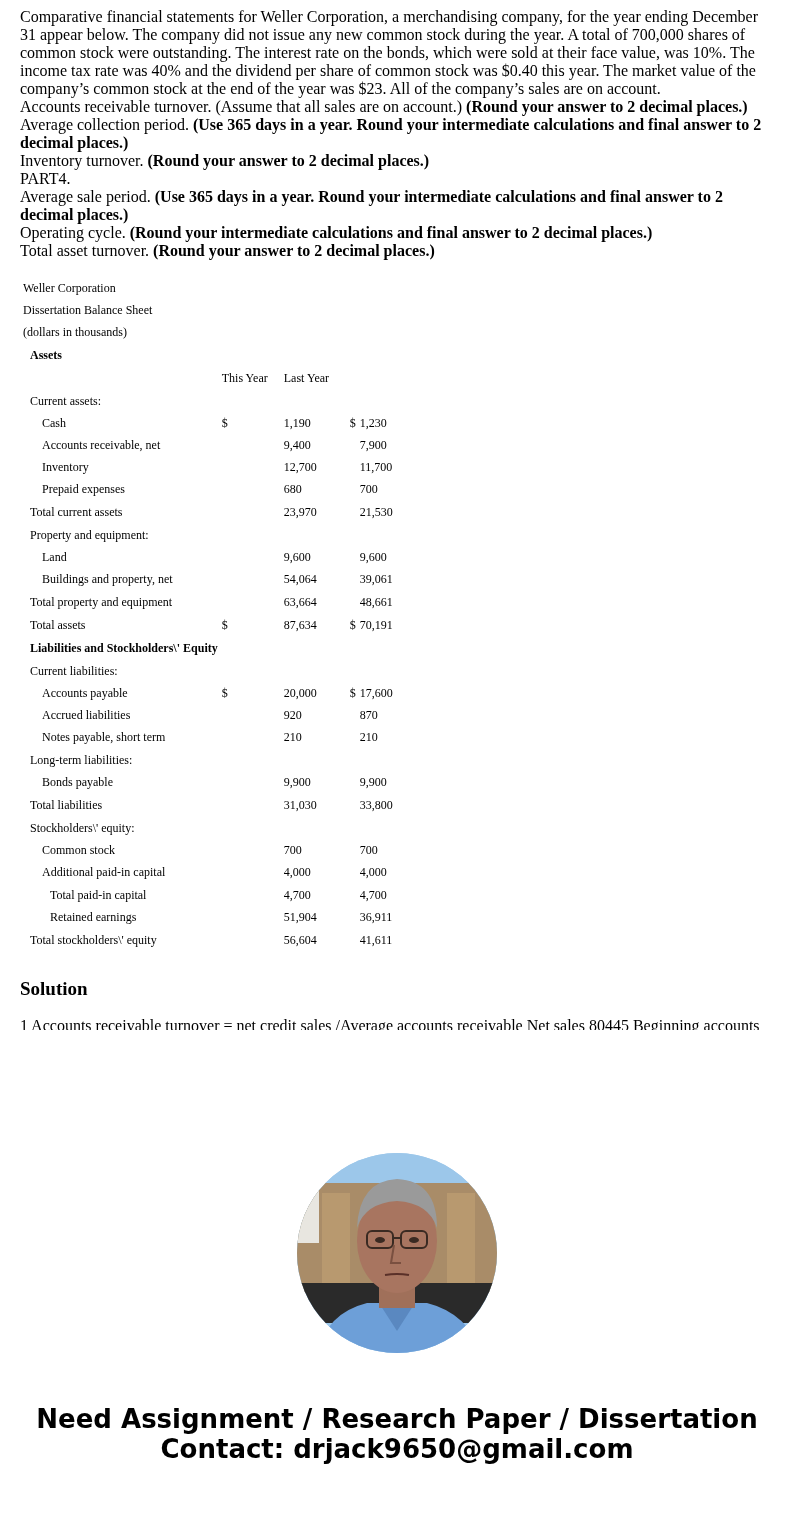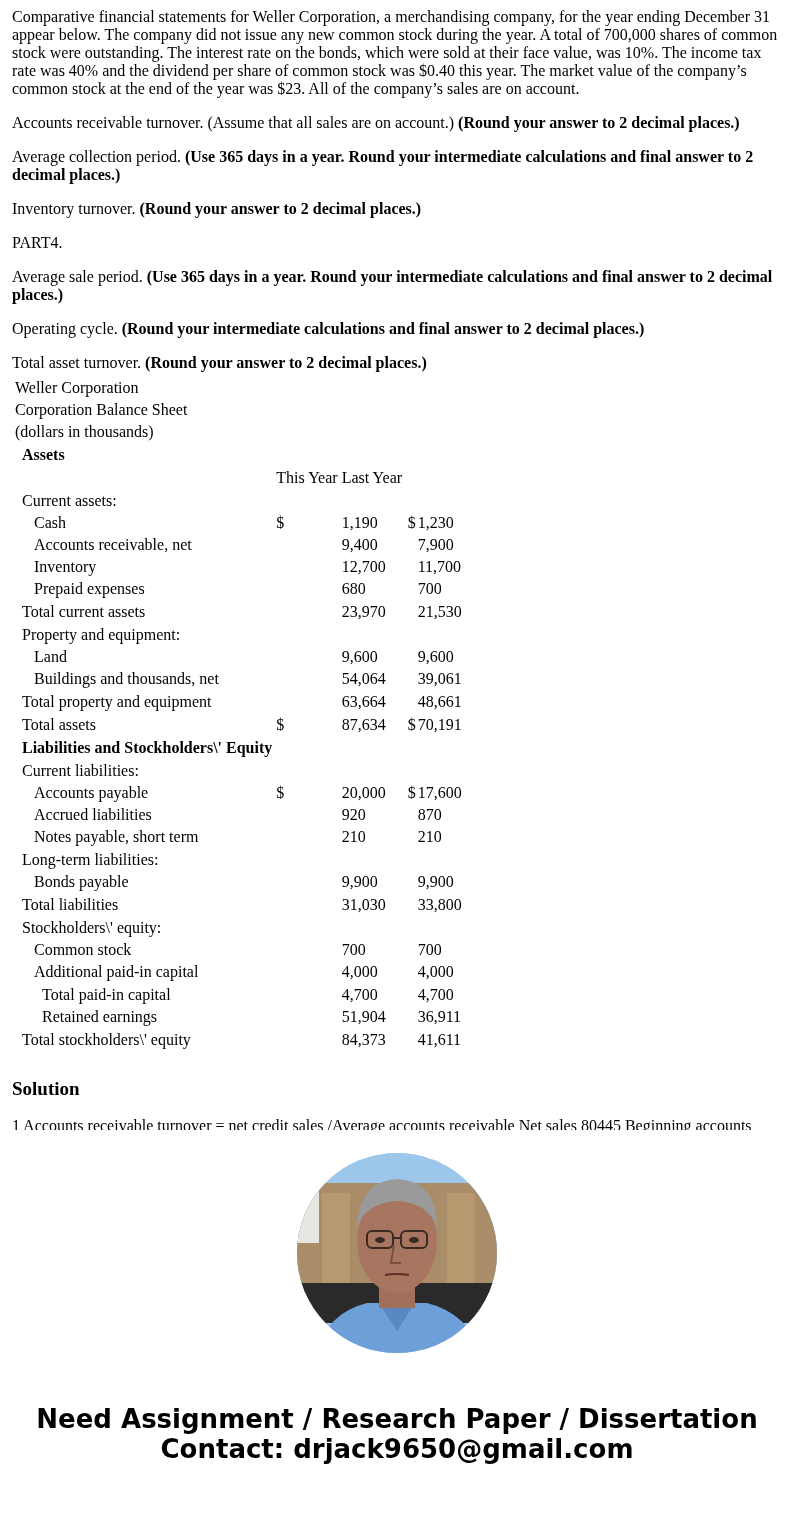"Comparative financial statements for" .content { padding: 0 12px -> 0 20px }
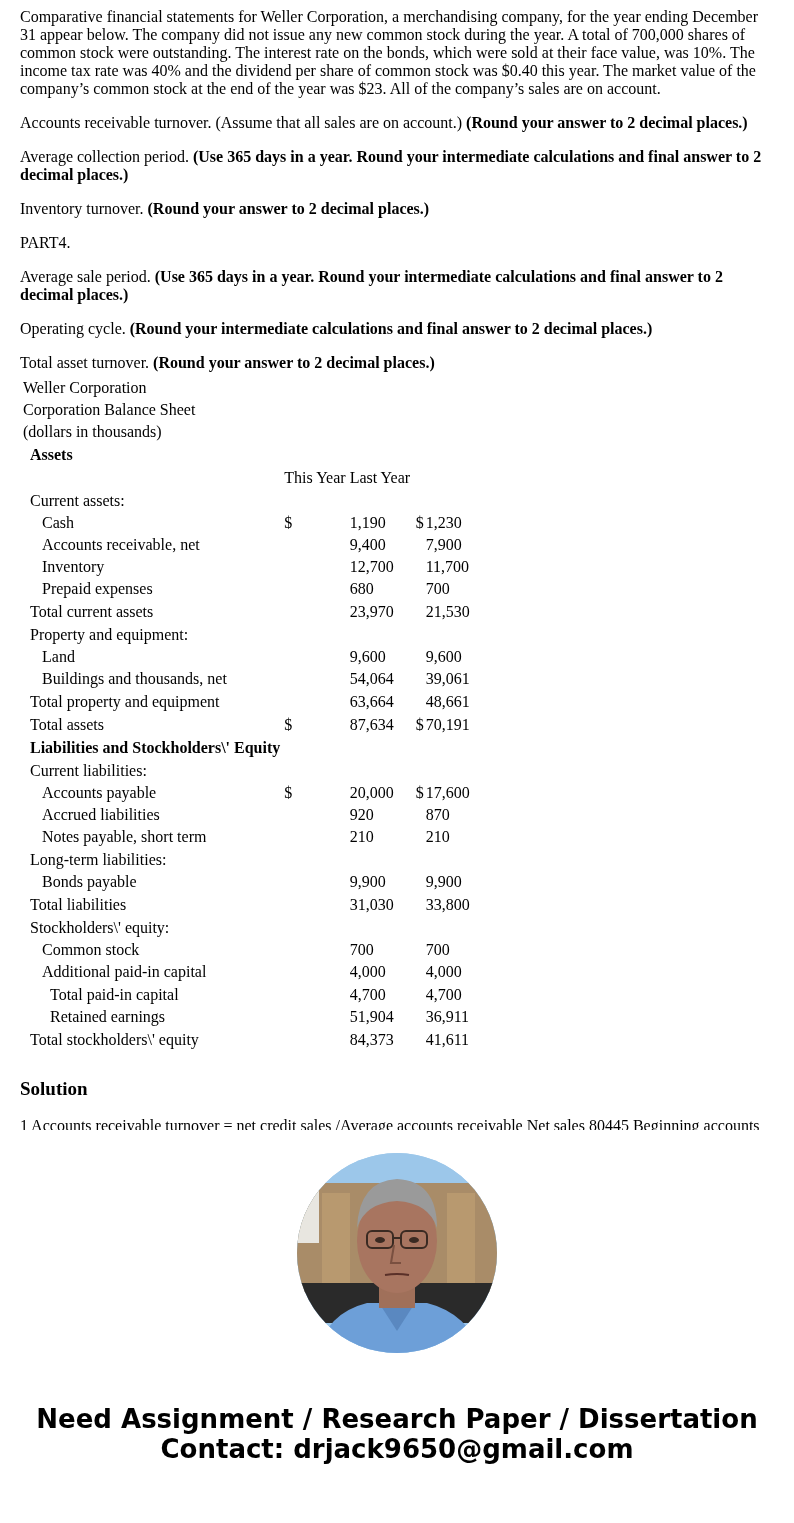"Accounts receivable turnover. (Assume" .q { margin-top: 16px -> none }
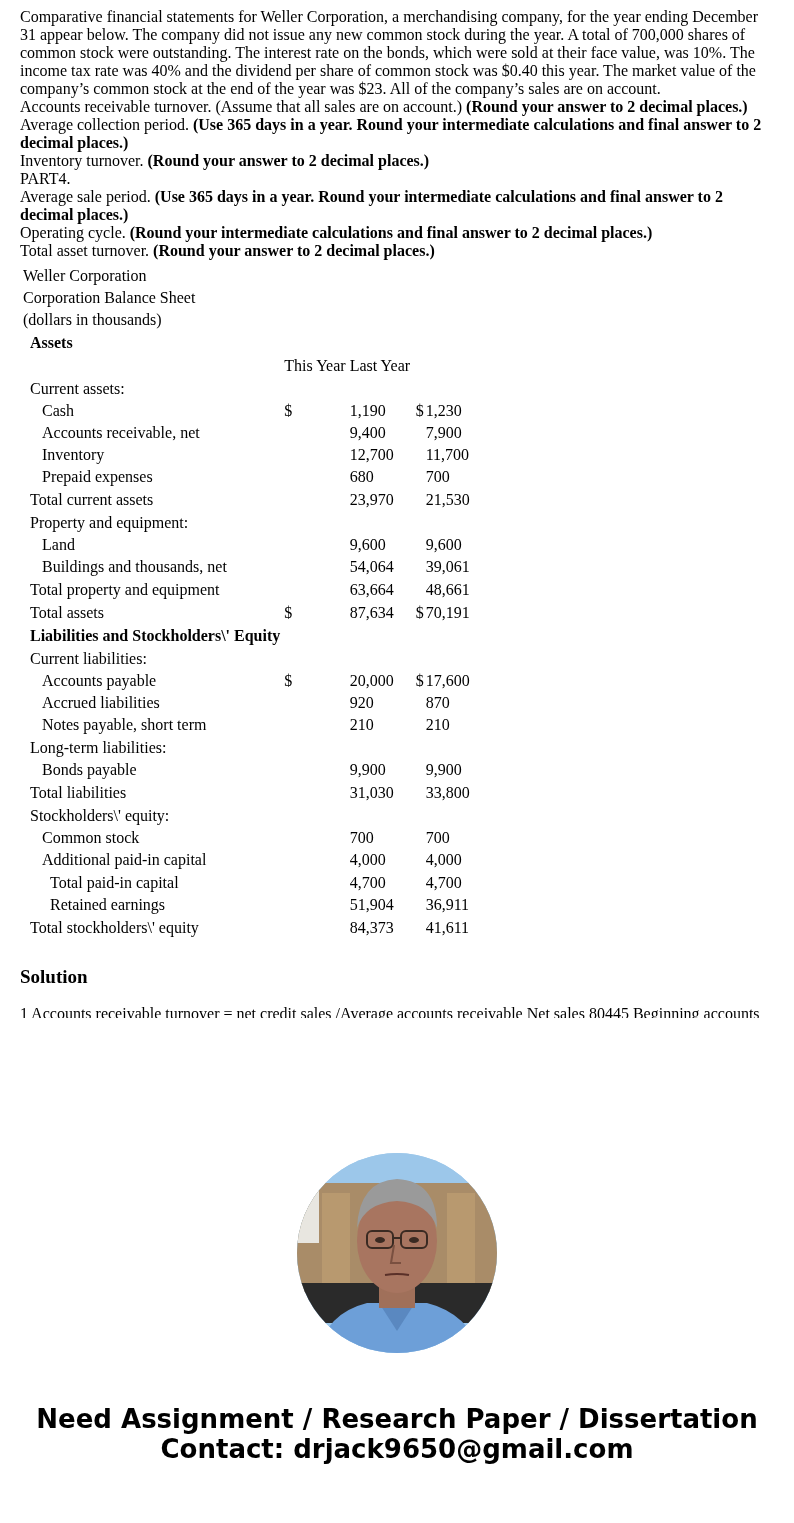"Weller Corporation" table.bs { font-size: 16px -> 12px; margin-top: 4px -> 16px }
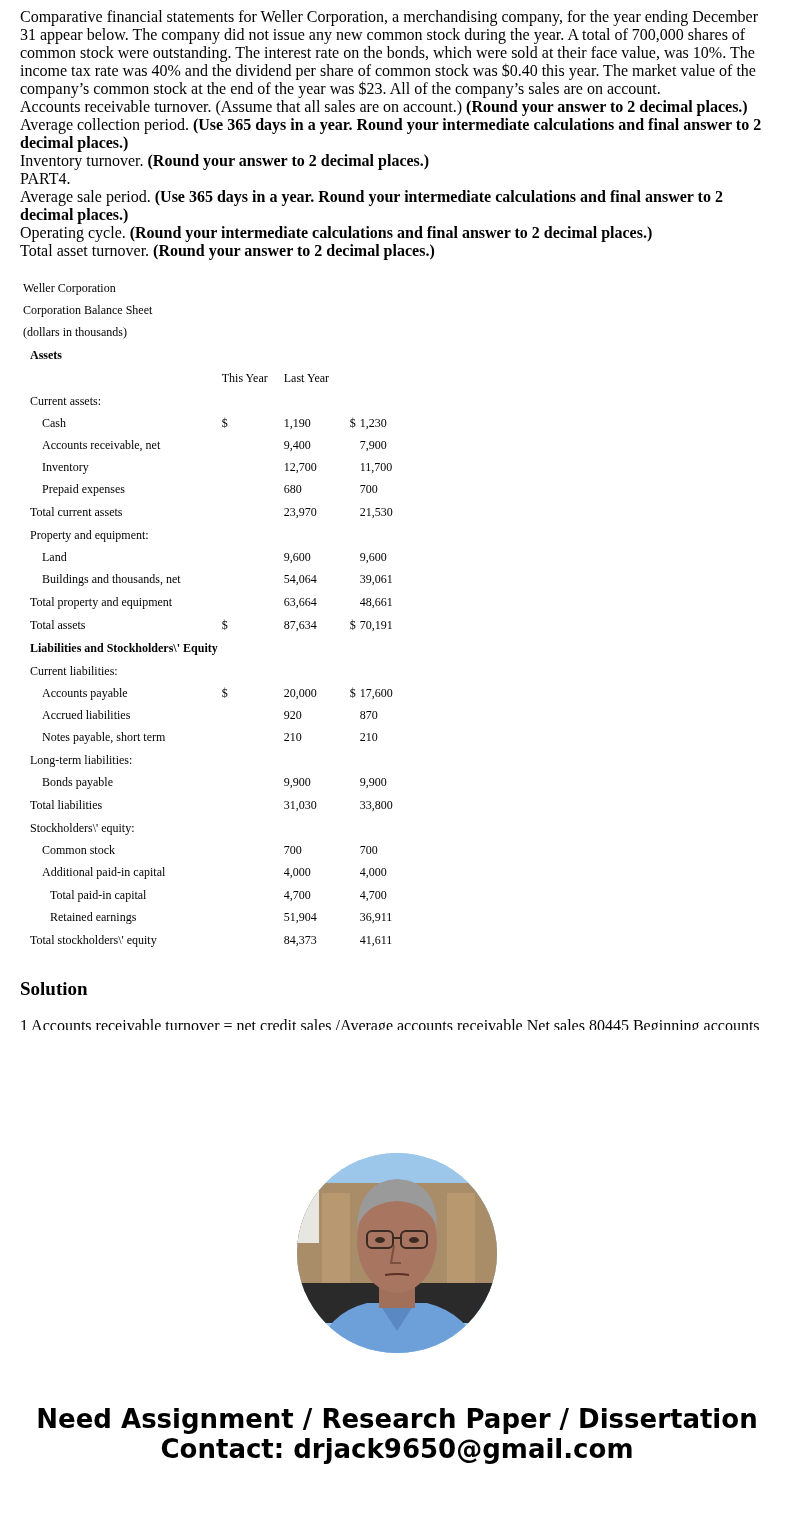"Corporation Balance Sheet" td.title-cell { text: Corporation -> Dissertation }
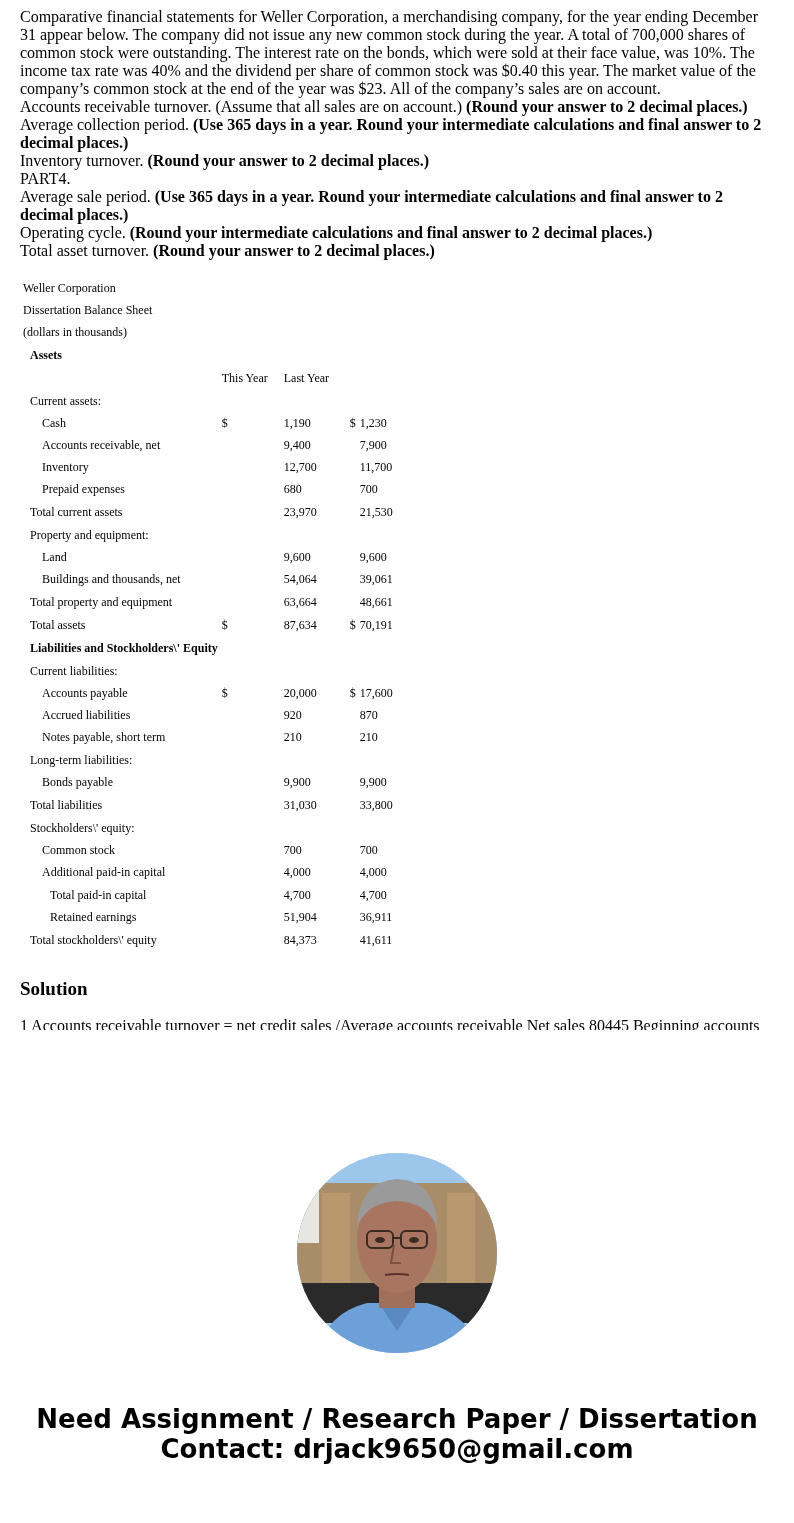"Buildings and thousands, net" span { text: thousands -> property }
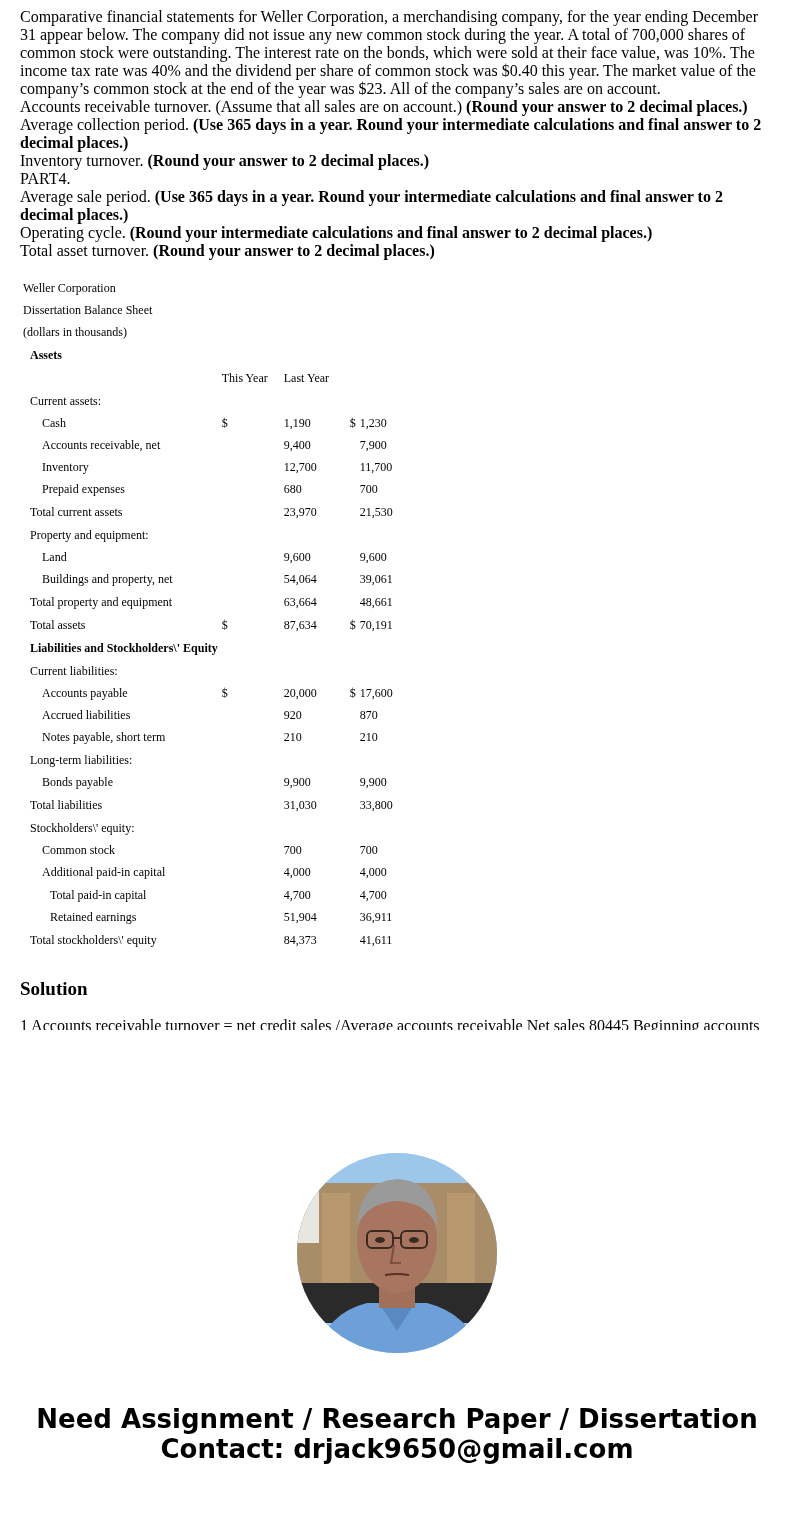"84,373" td.col-this { text: 84,373 -> 56,604 }
